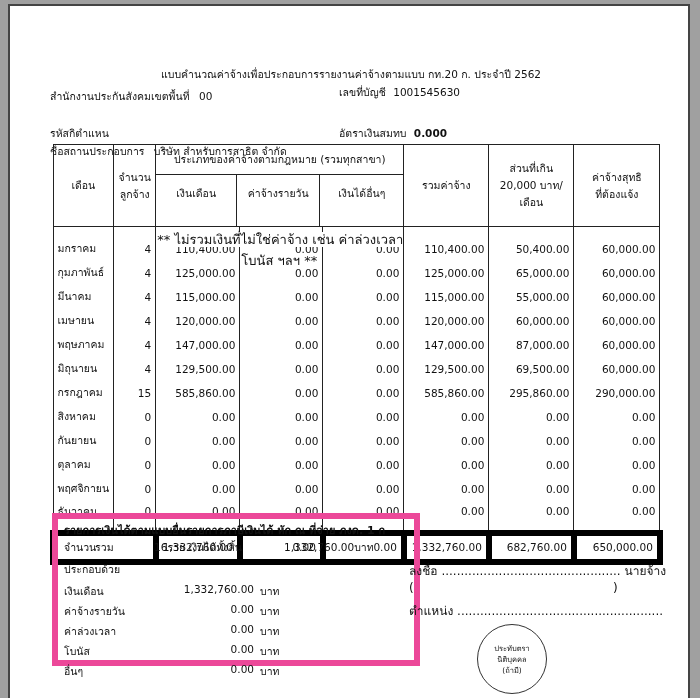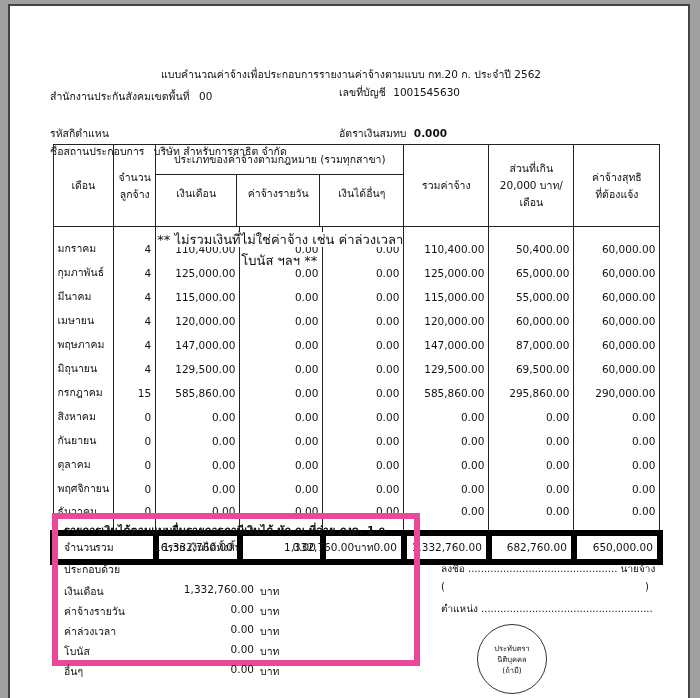"ลงชื่อ" .sig { font-size: 10px -> 12px; margin-left: 32px -> none }
